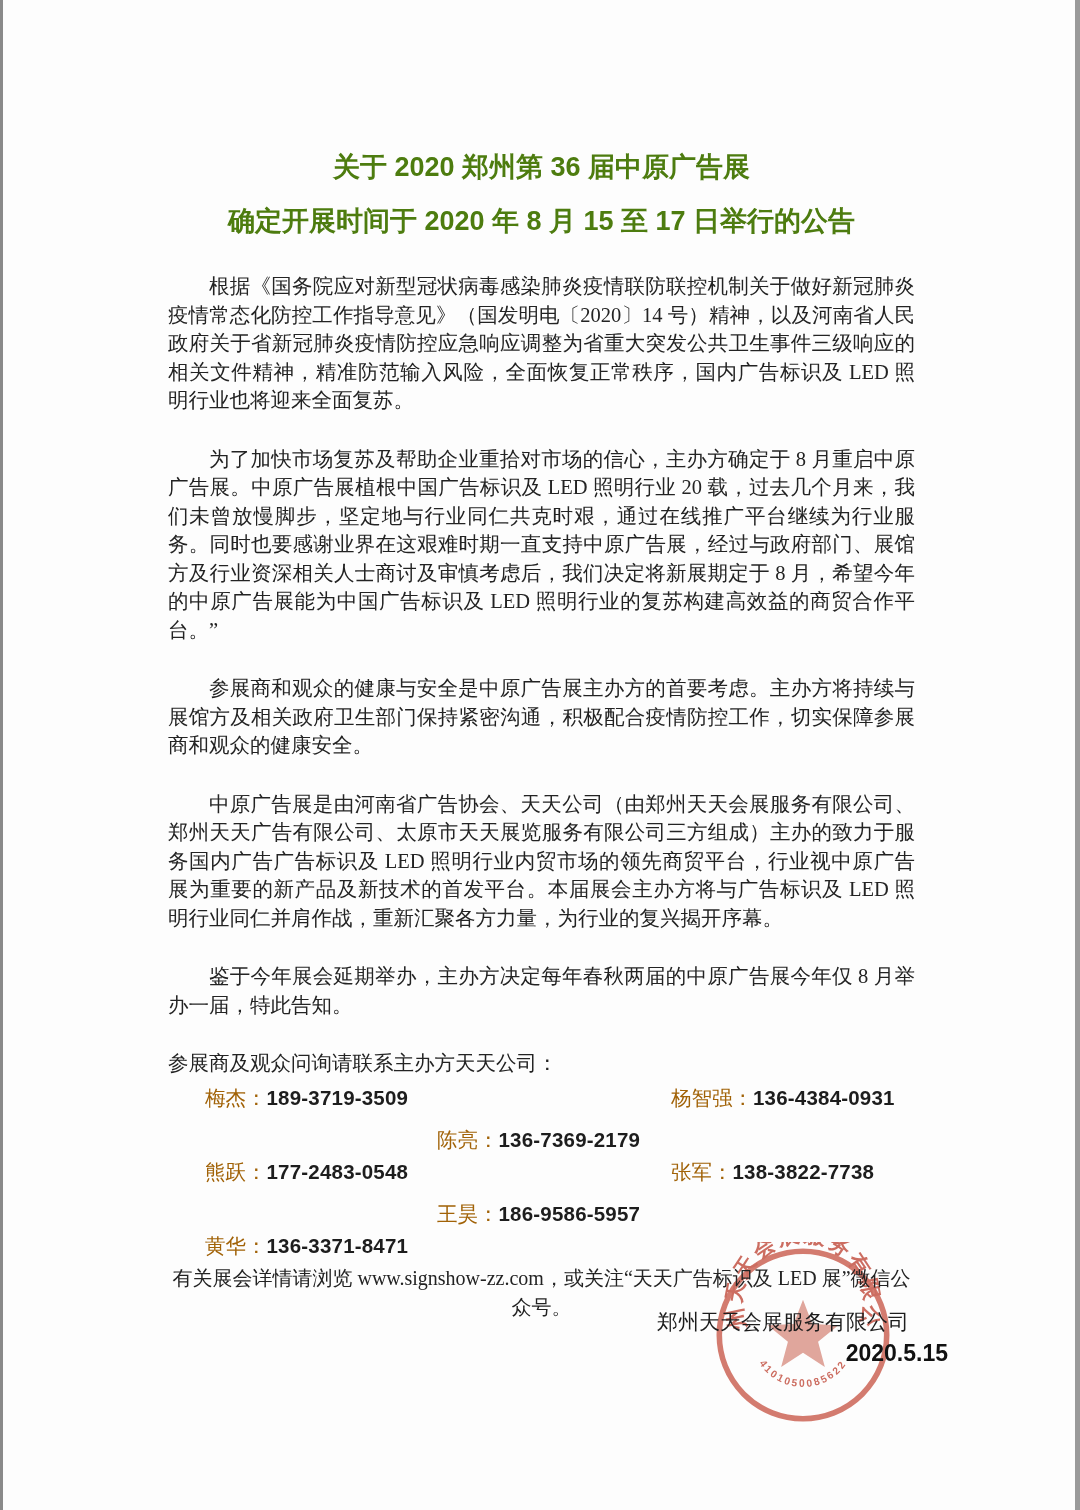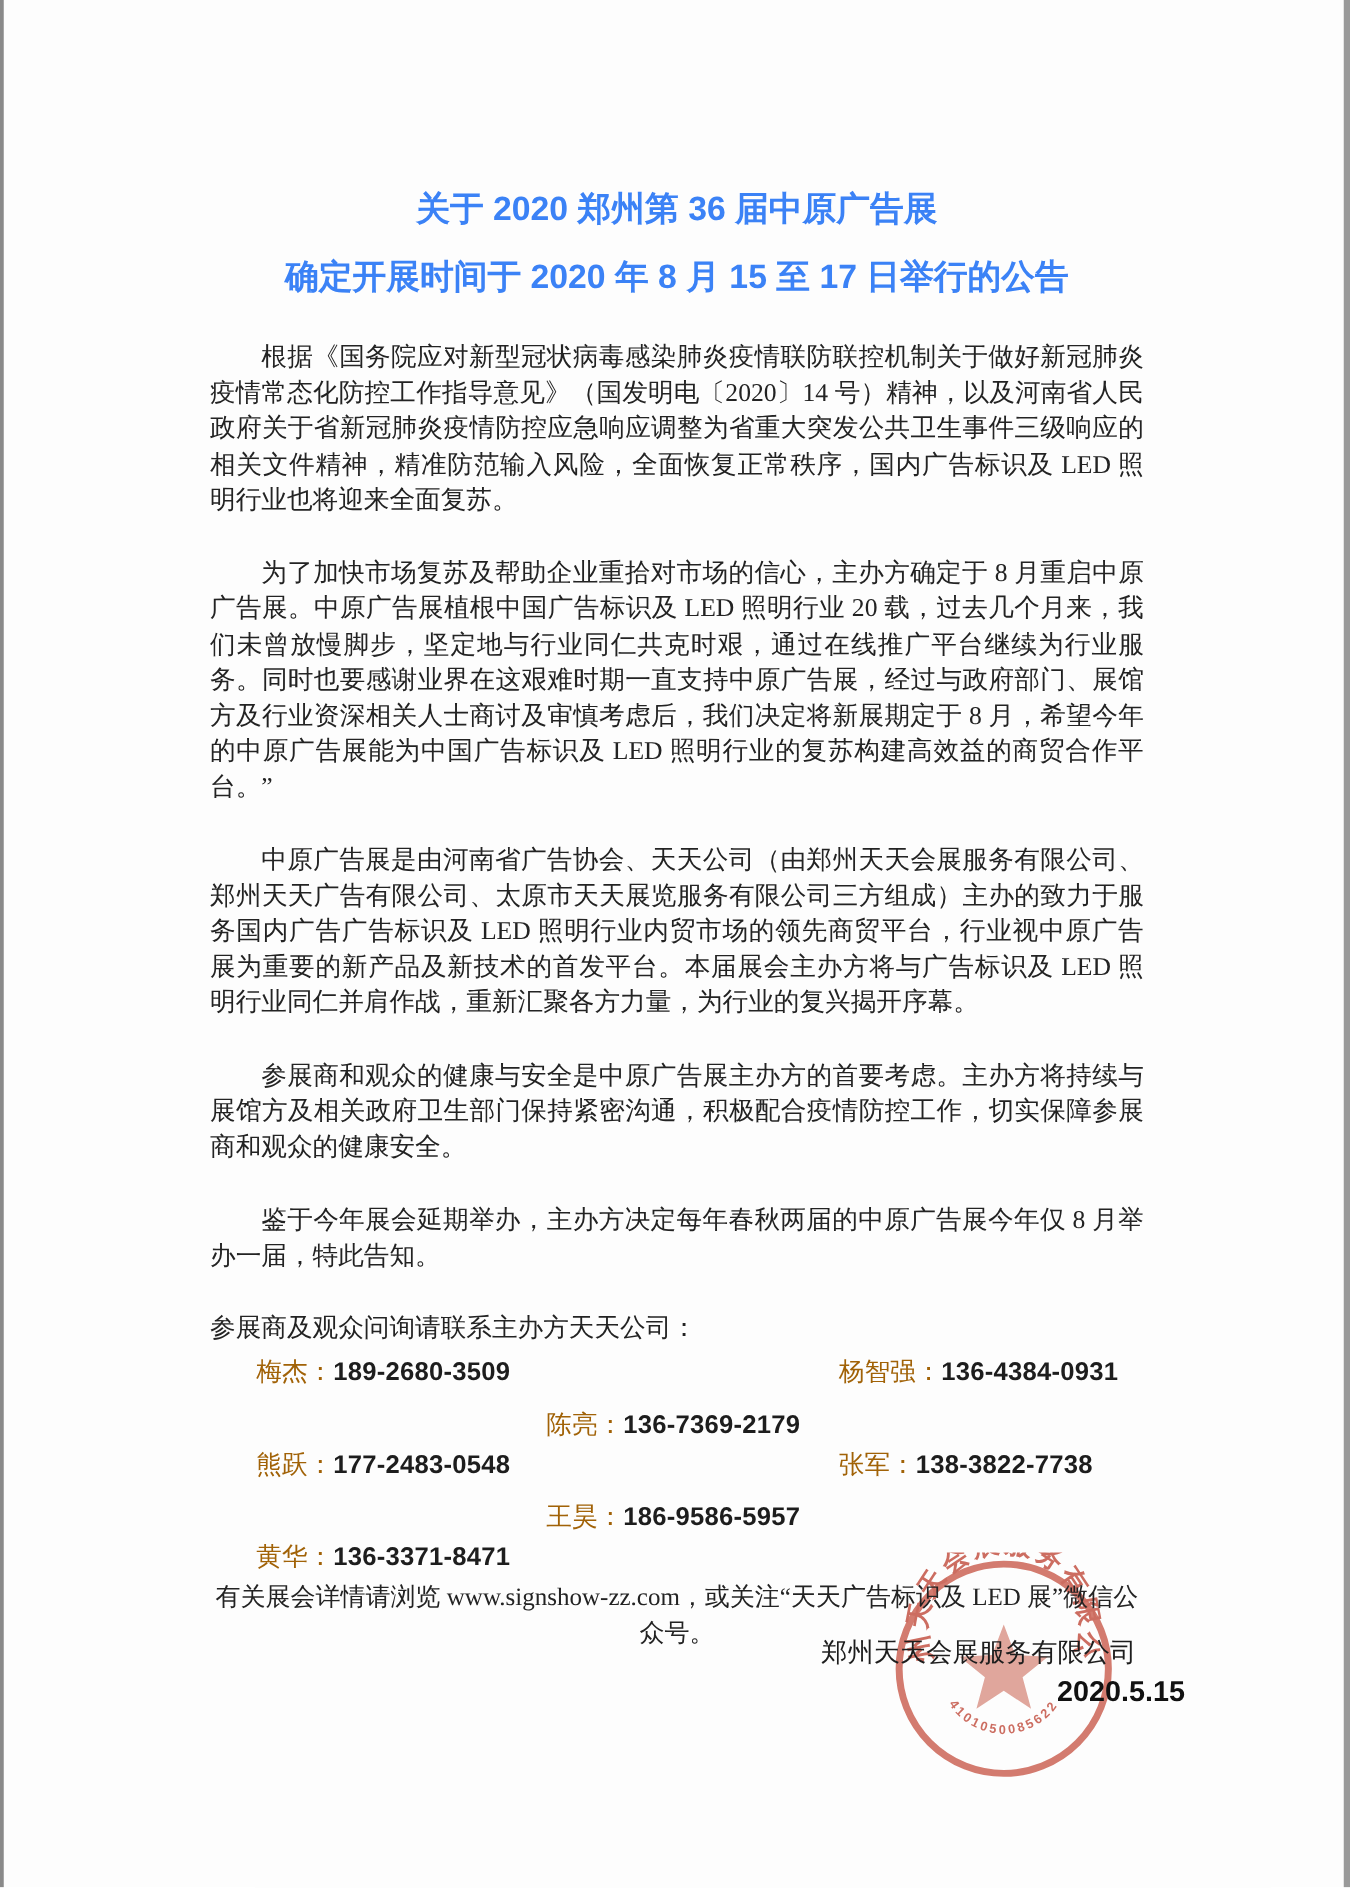"关于 2020 郑州第 36 届中原广告展" .title { color: #3b82f6 -> #4d7c0f }
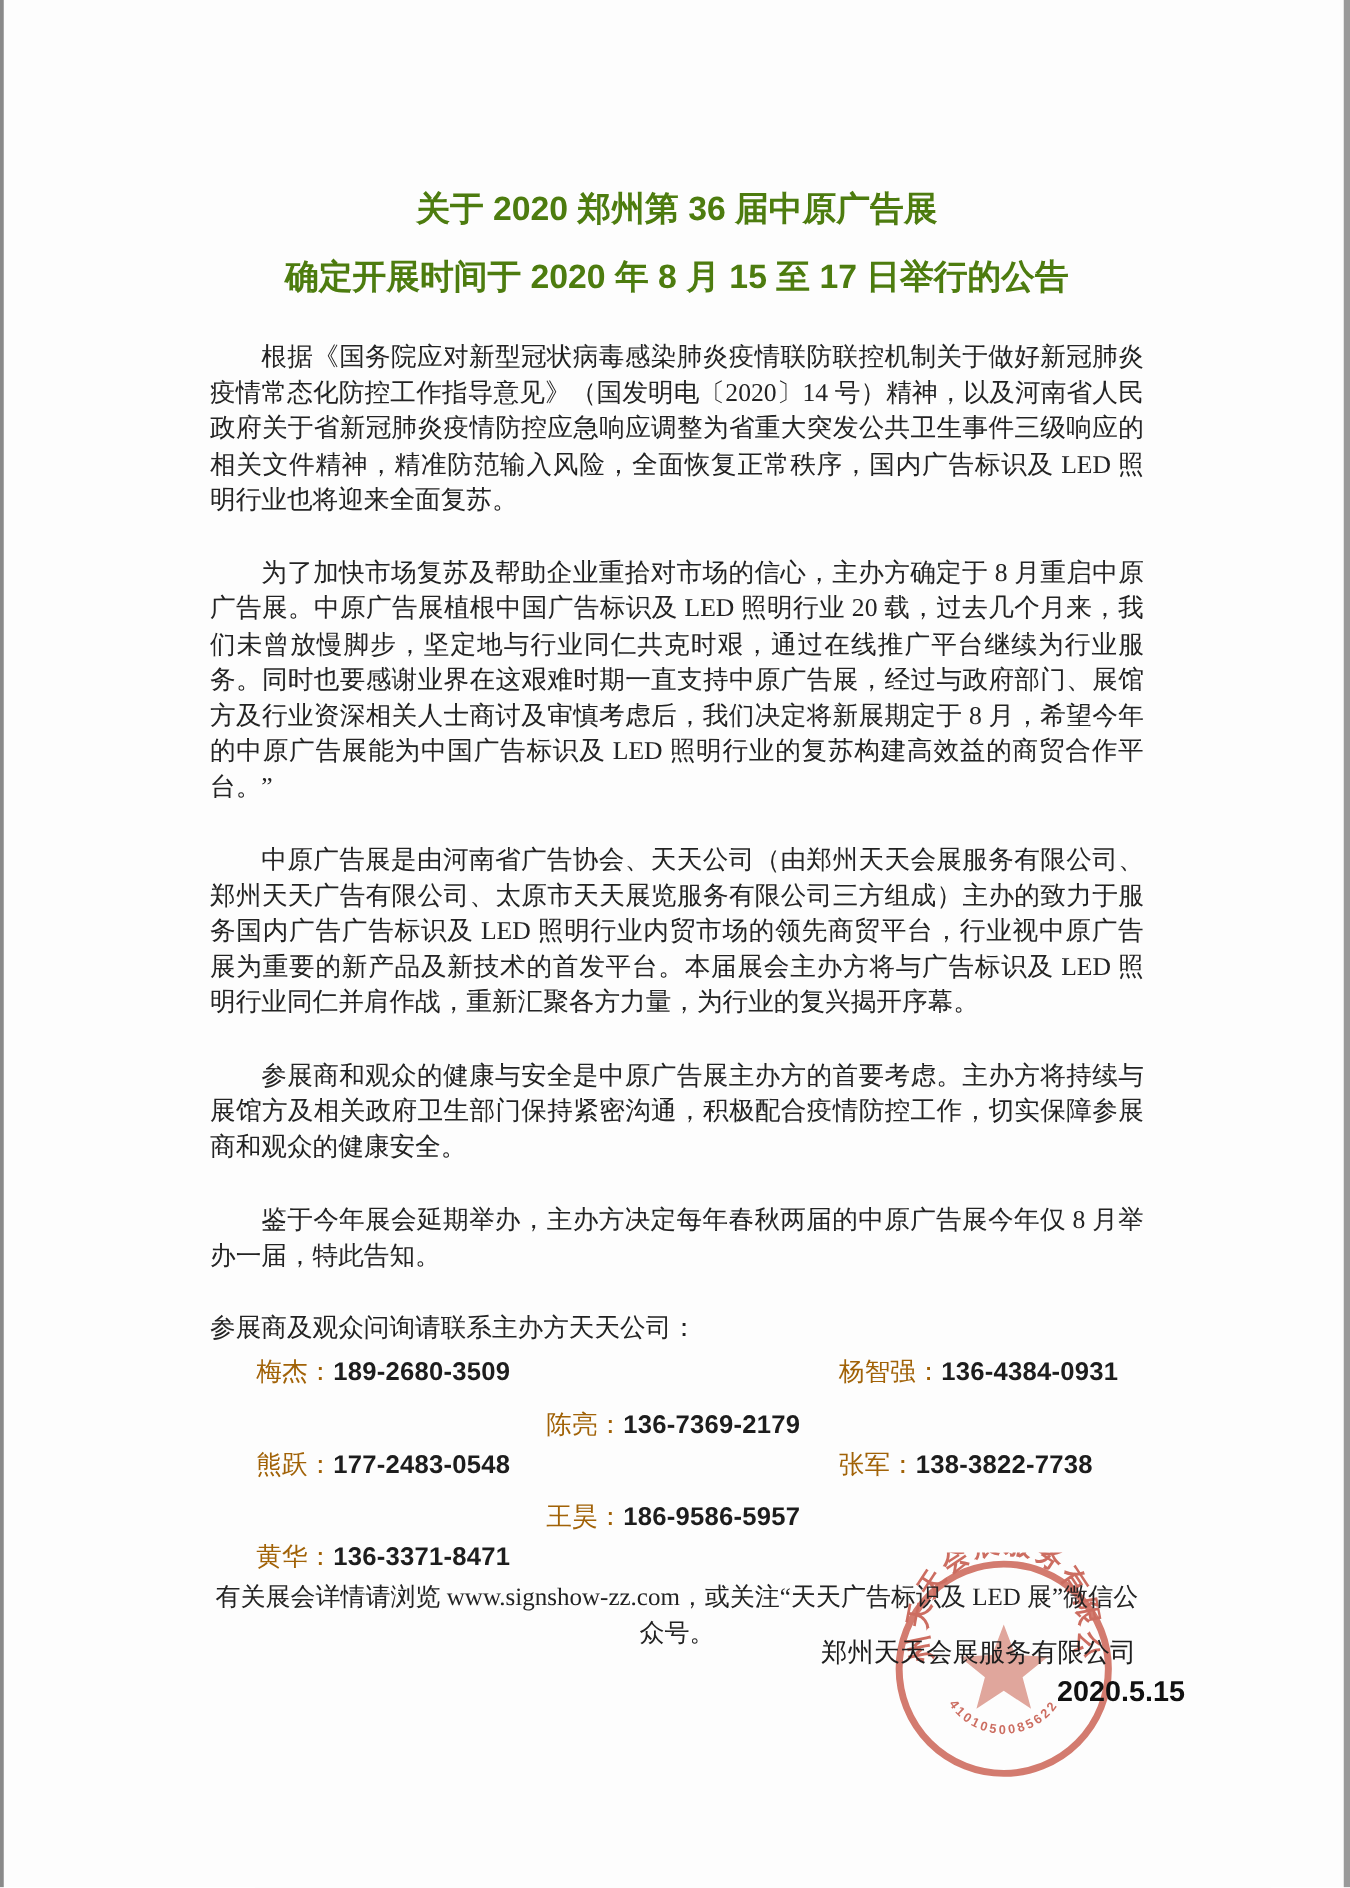"中原广告展是由河南省广告协会、天天公司（由郑州天天会展服务有限公司、郑州天天广告" p.para { order: before "参展商和观众的健康与安全是中原广告展主办方的首要考虑。主办方将持续与展馆方及相关" -> after "参展商和观众的健康与安全是中原广告展主办方的首要考虑。主办方将持续与展馆方及相关" }
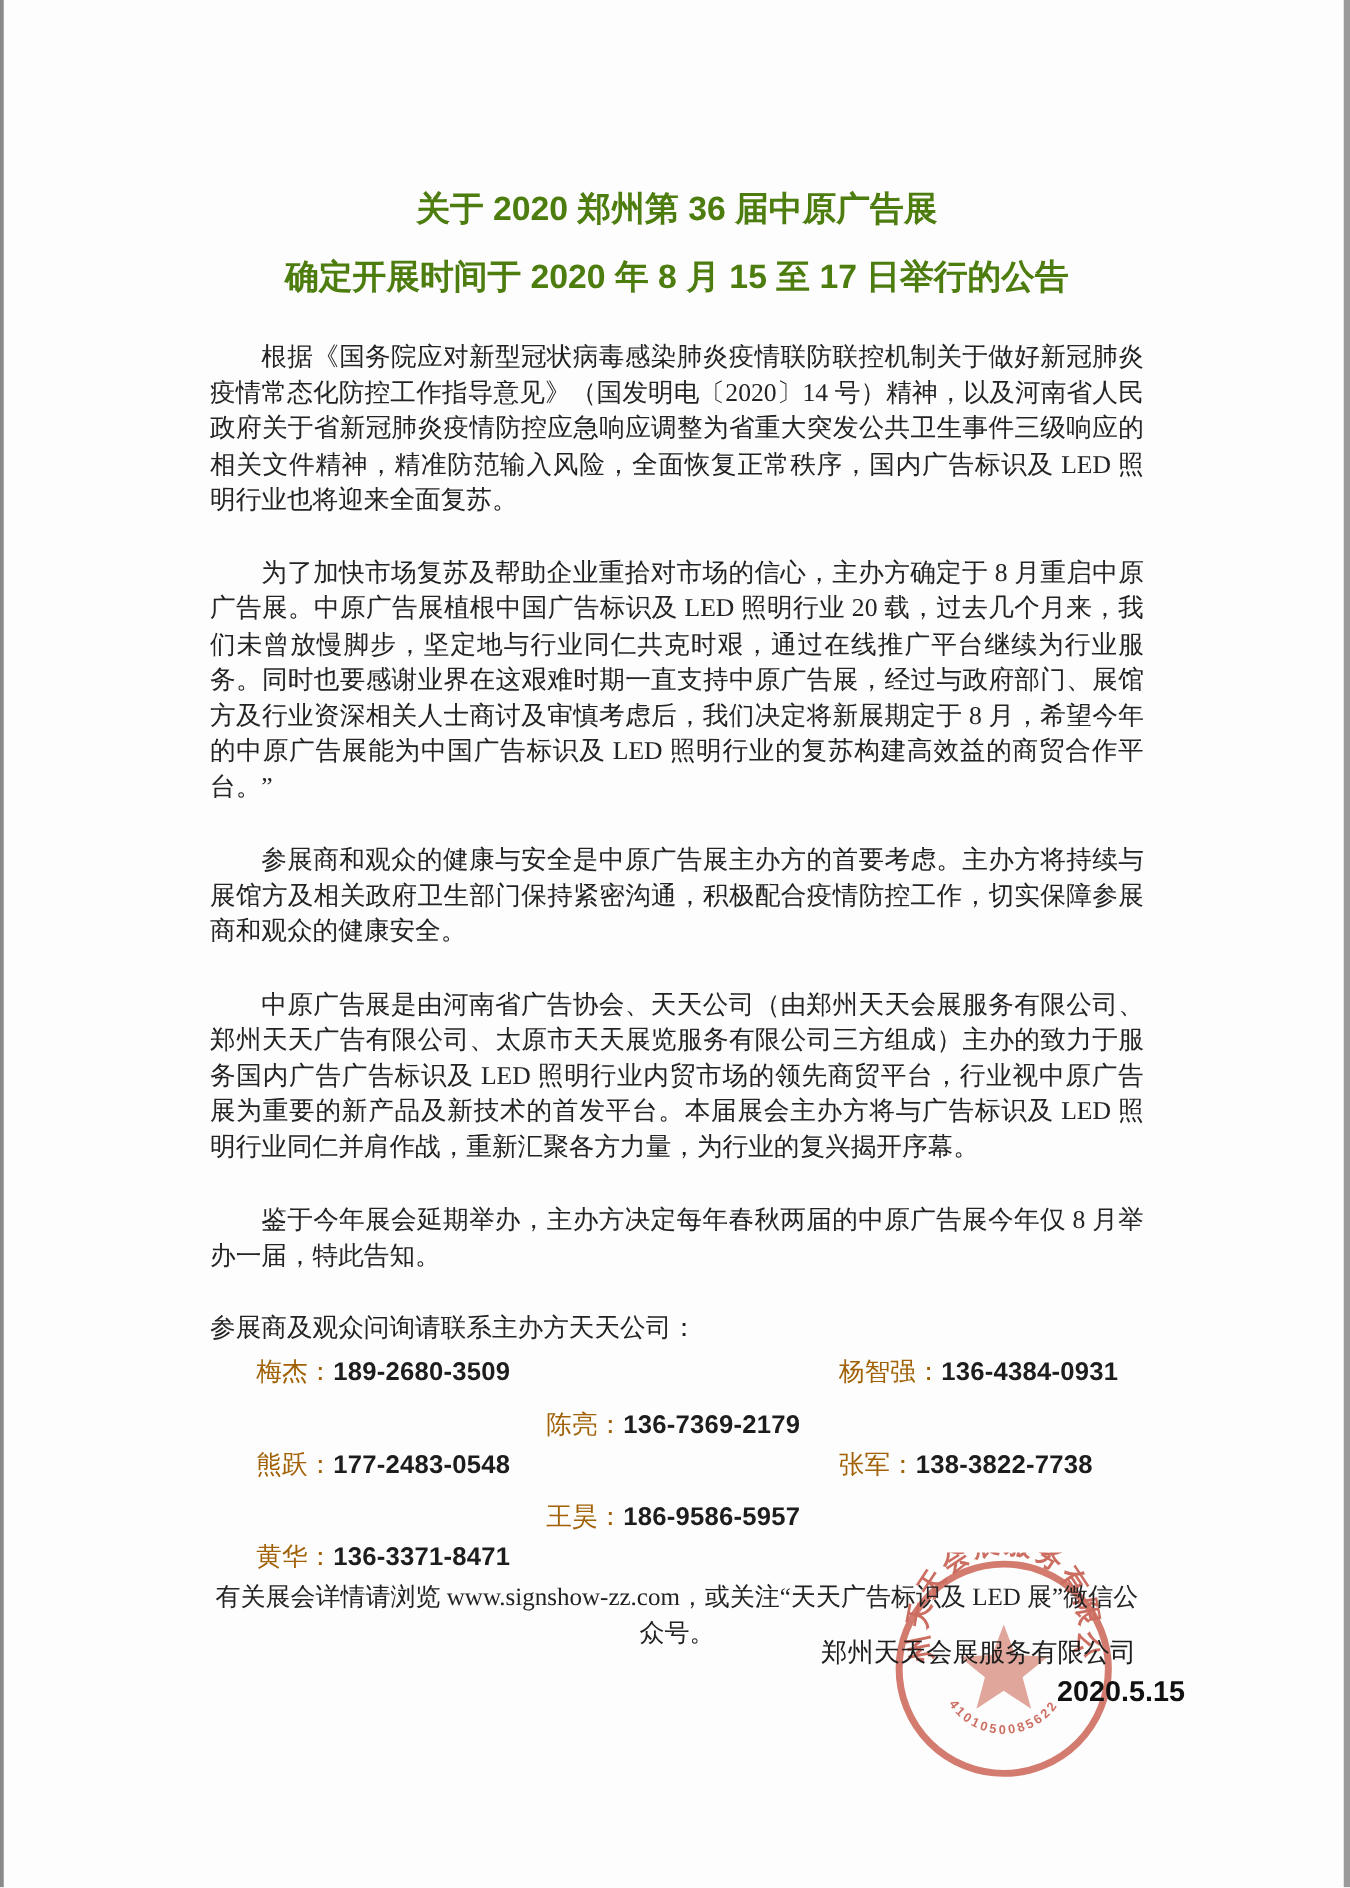"189-2680-3509" span.cphone { text: 189-2680-3509 -> 189-3719-3509 }
